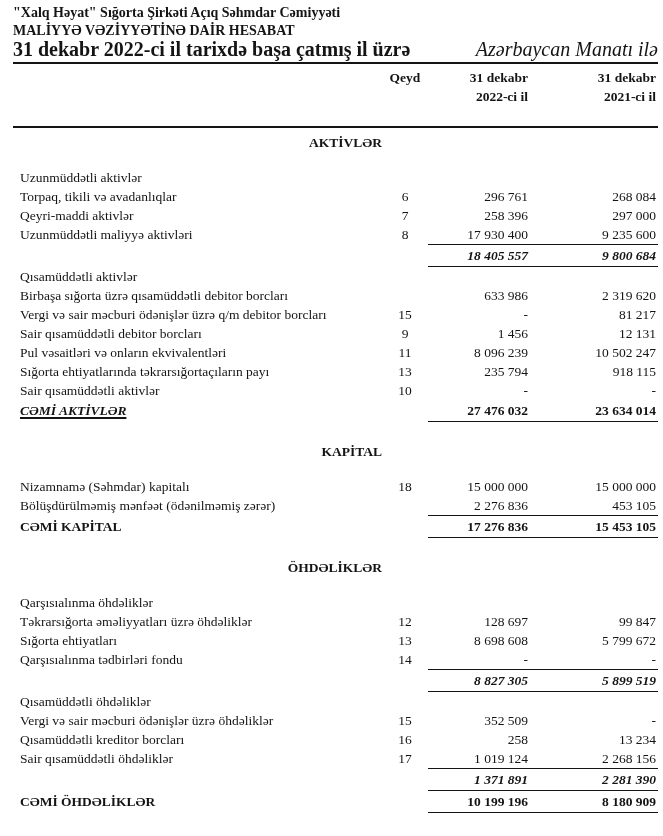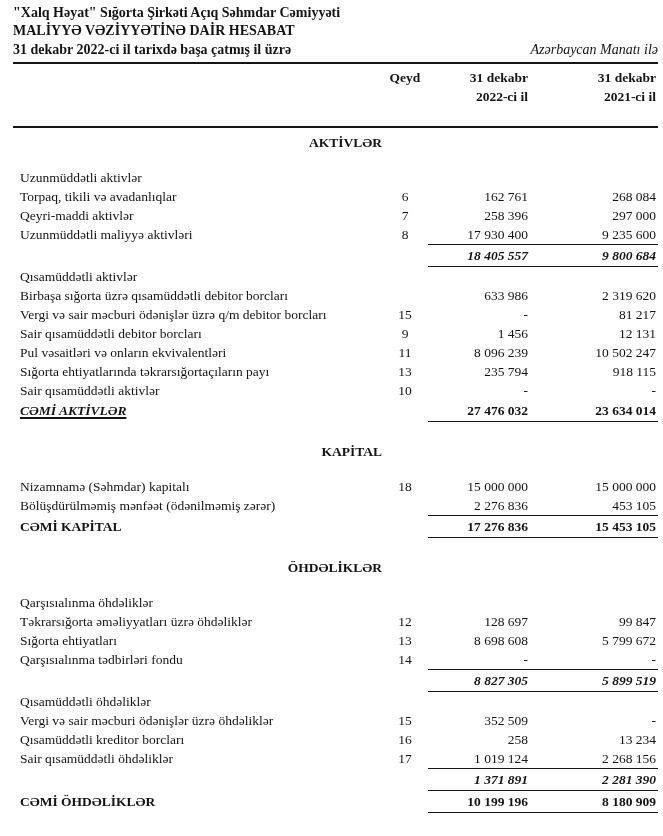"31 dekabr 2022-ci il tarixdə" .period-row { font-size: 14px -> 20px }
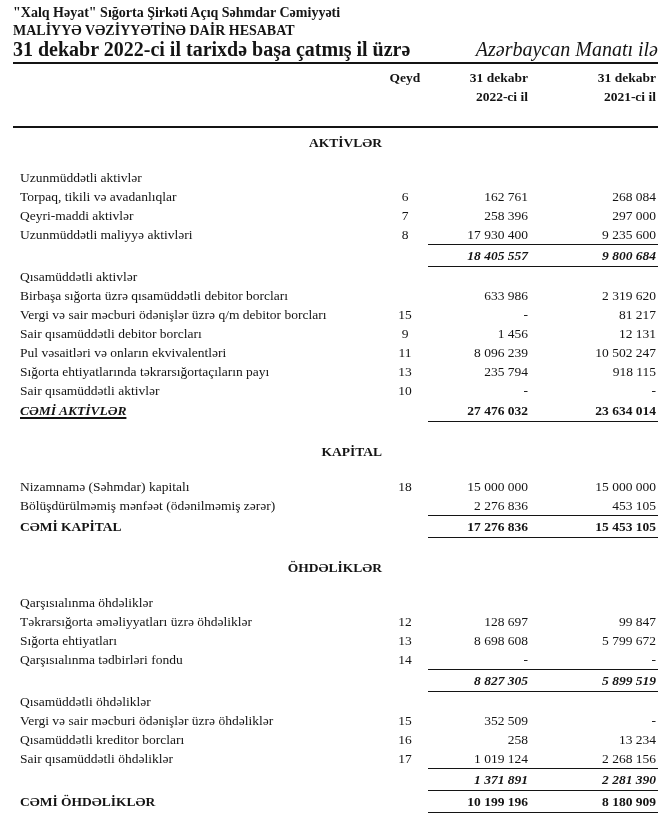"162 761" div.c-v1 { text: 162 761 -> 296 761 }
